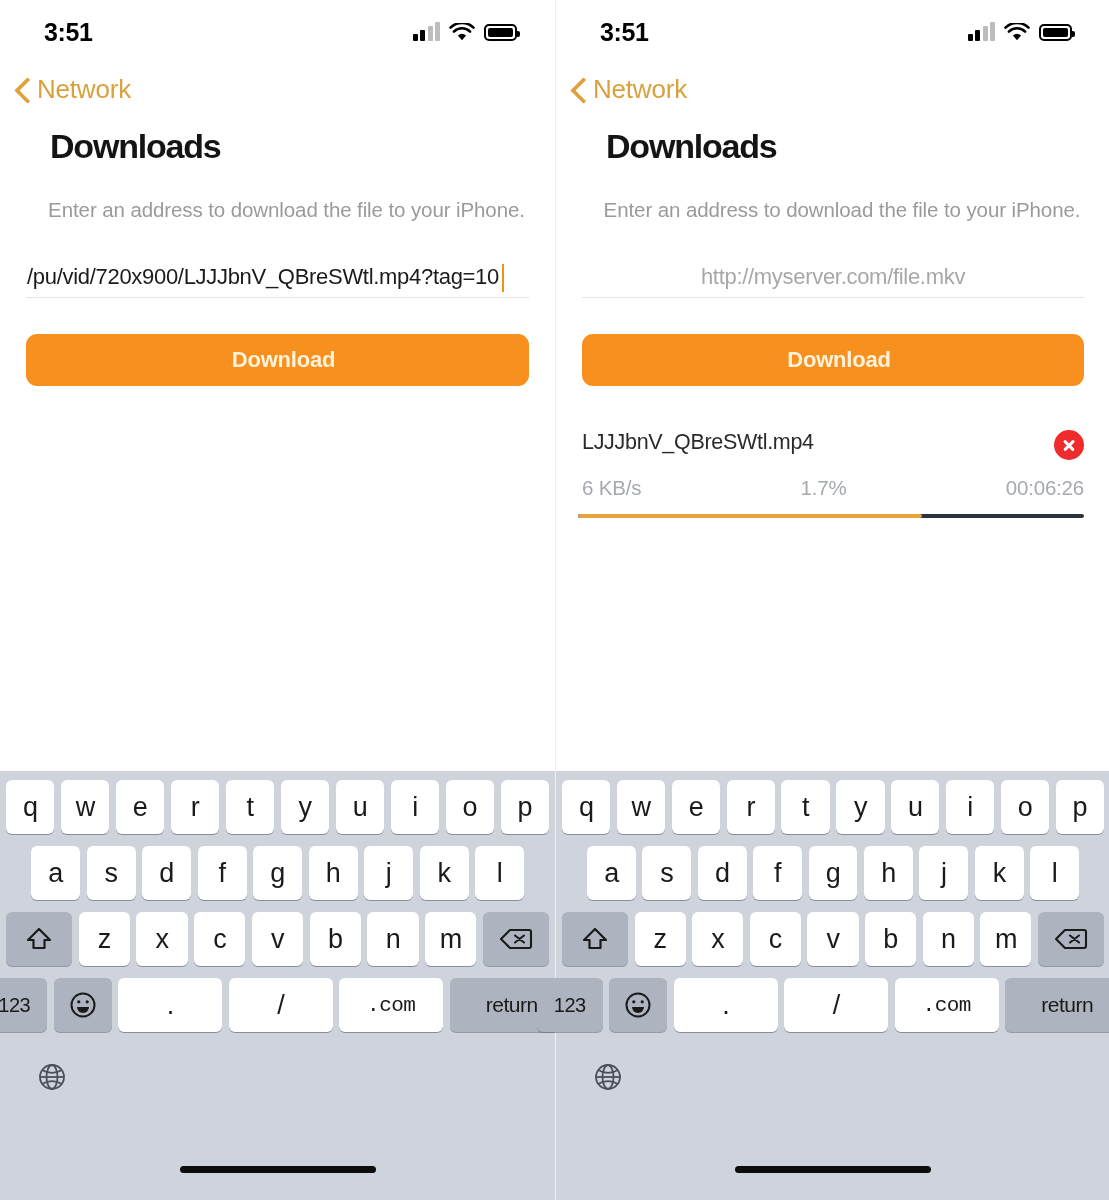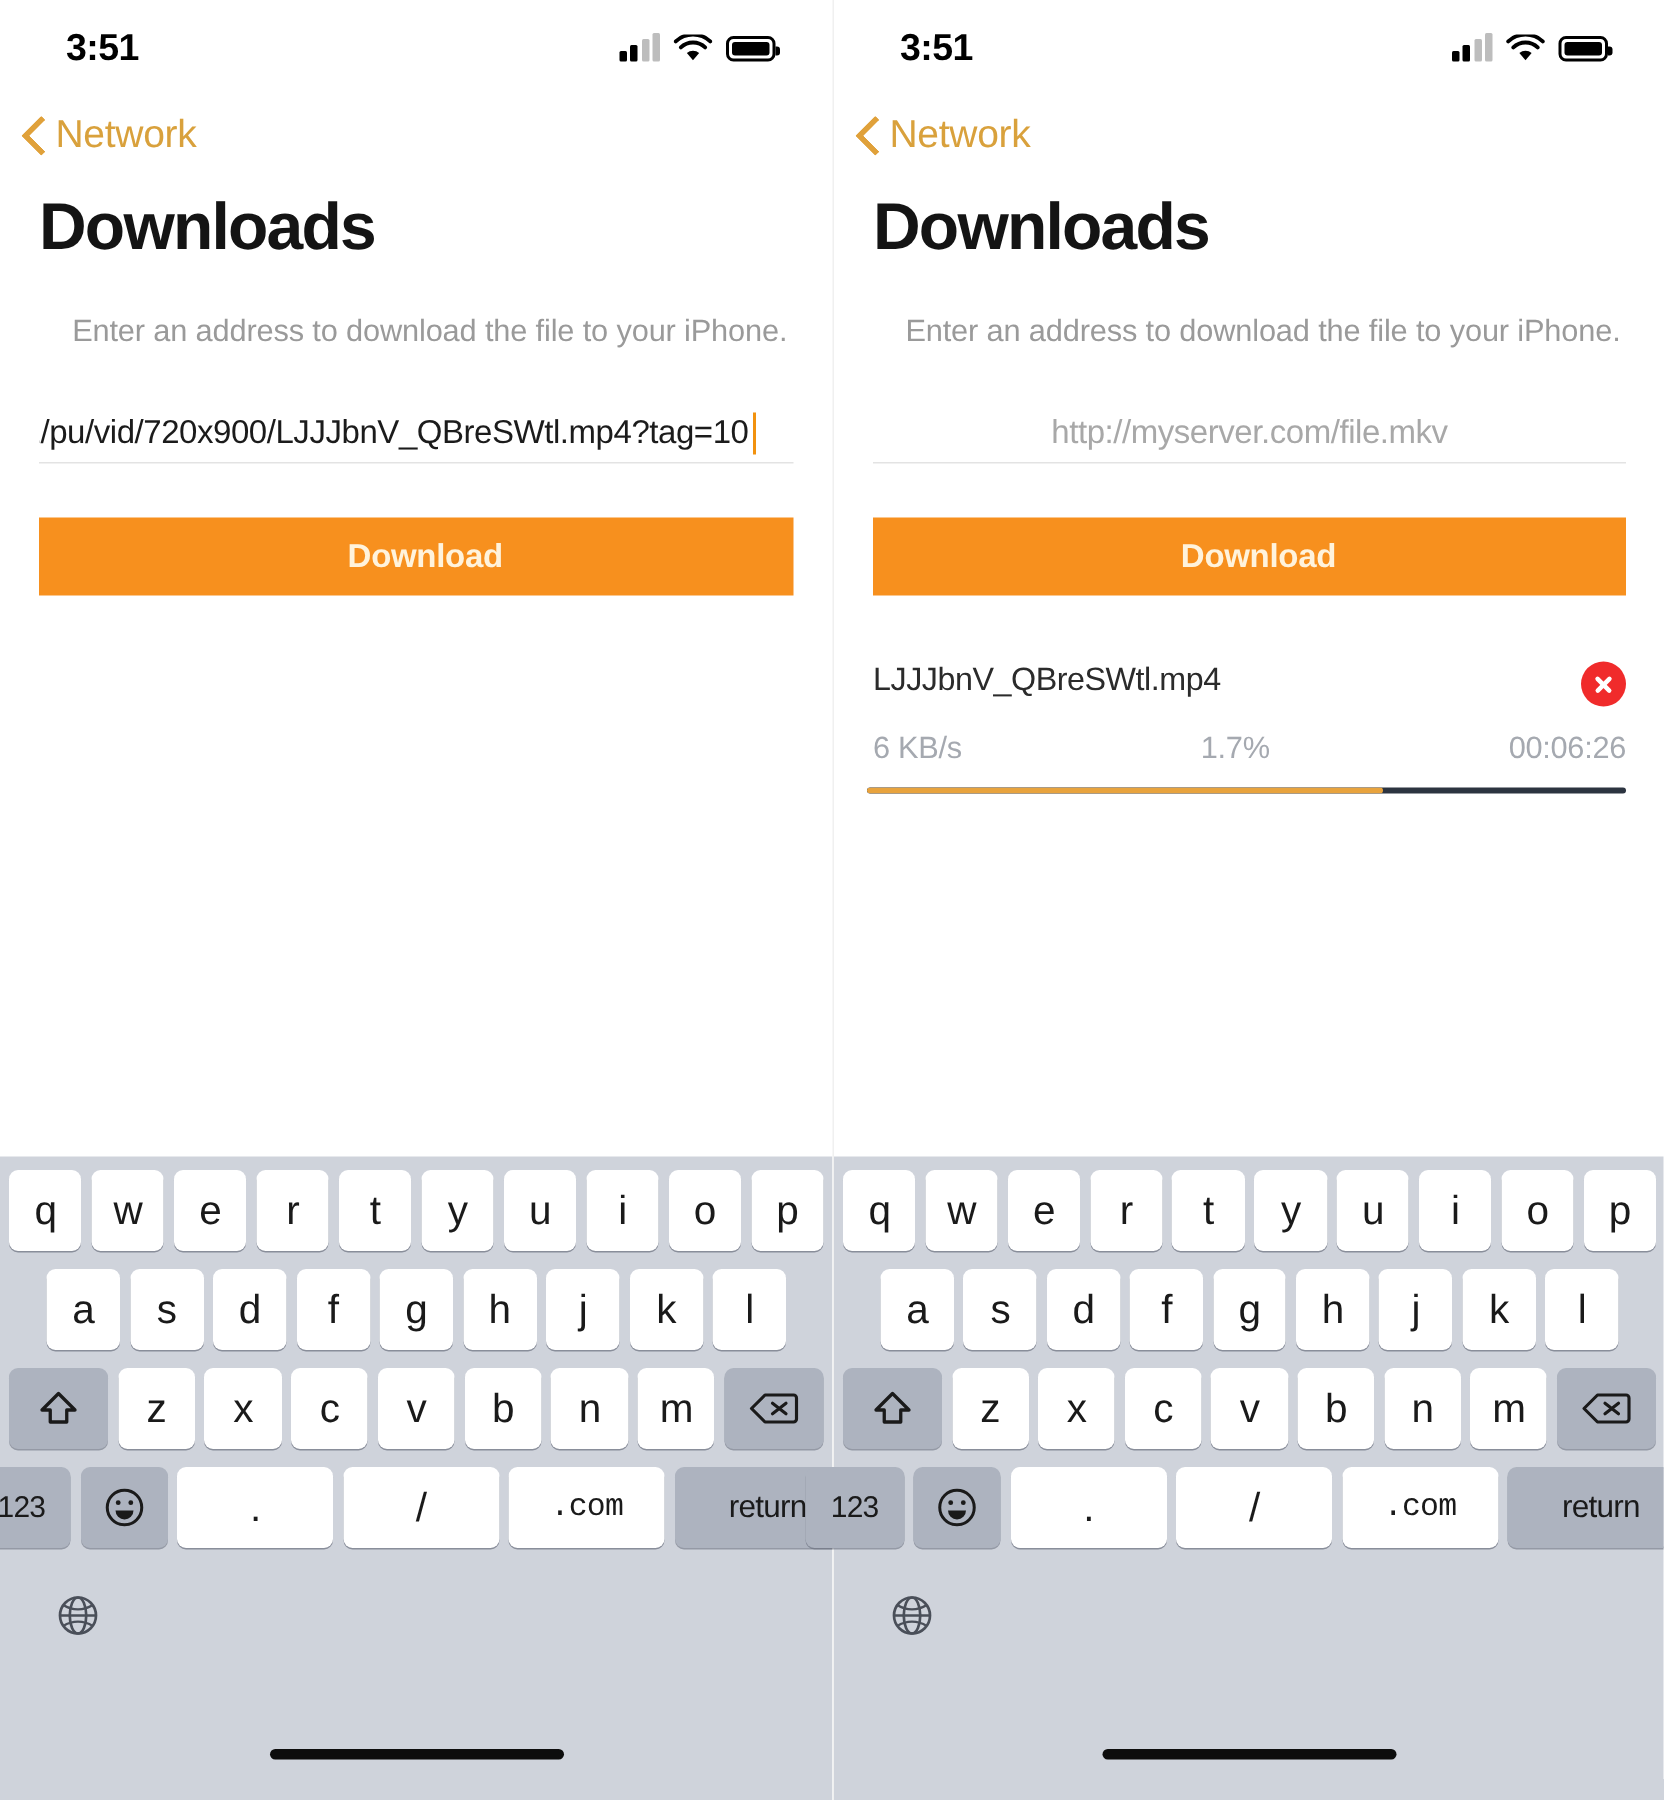"Downloads" .page-title { font-size: 44px -> 34px; margin-left: none -> 24px }
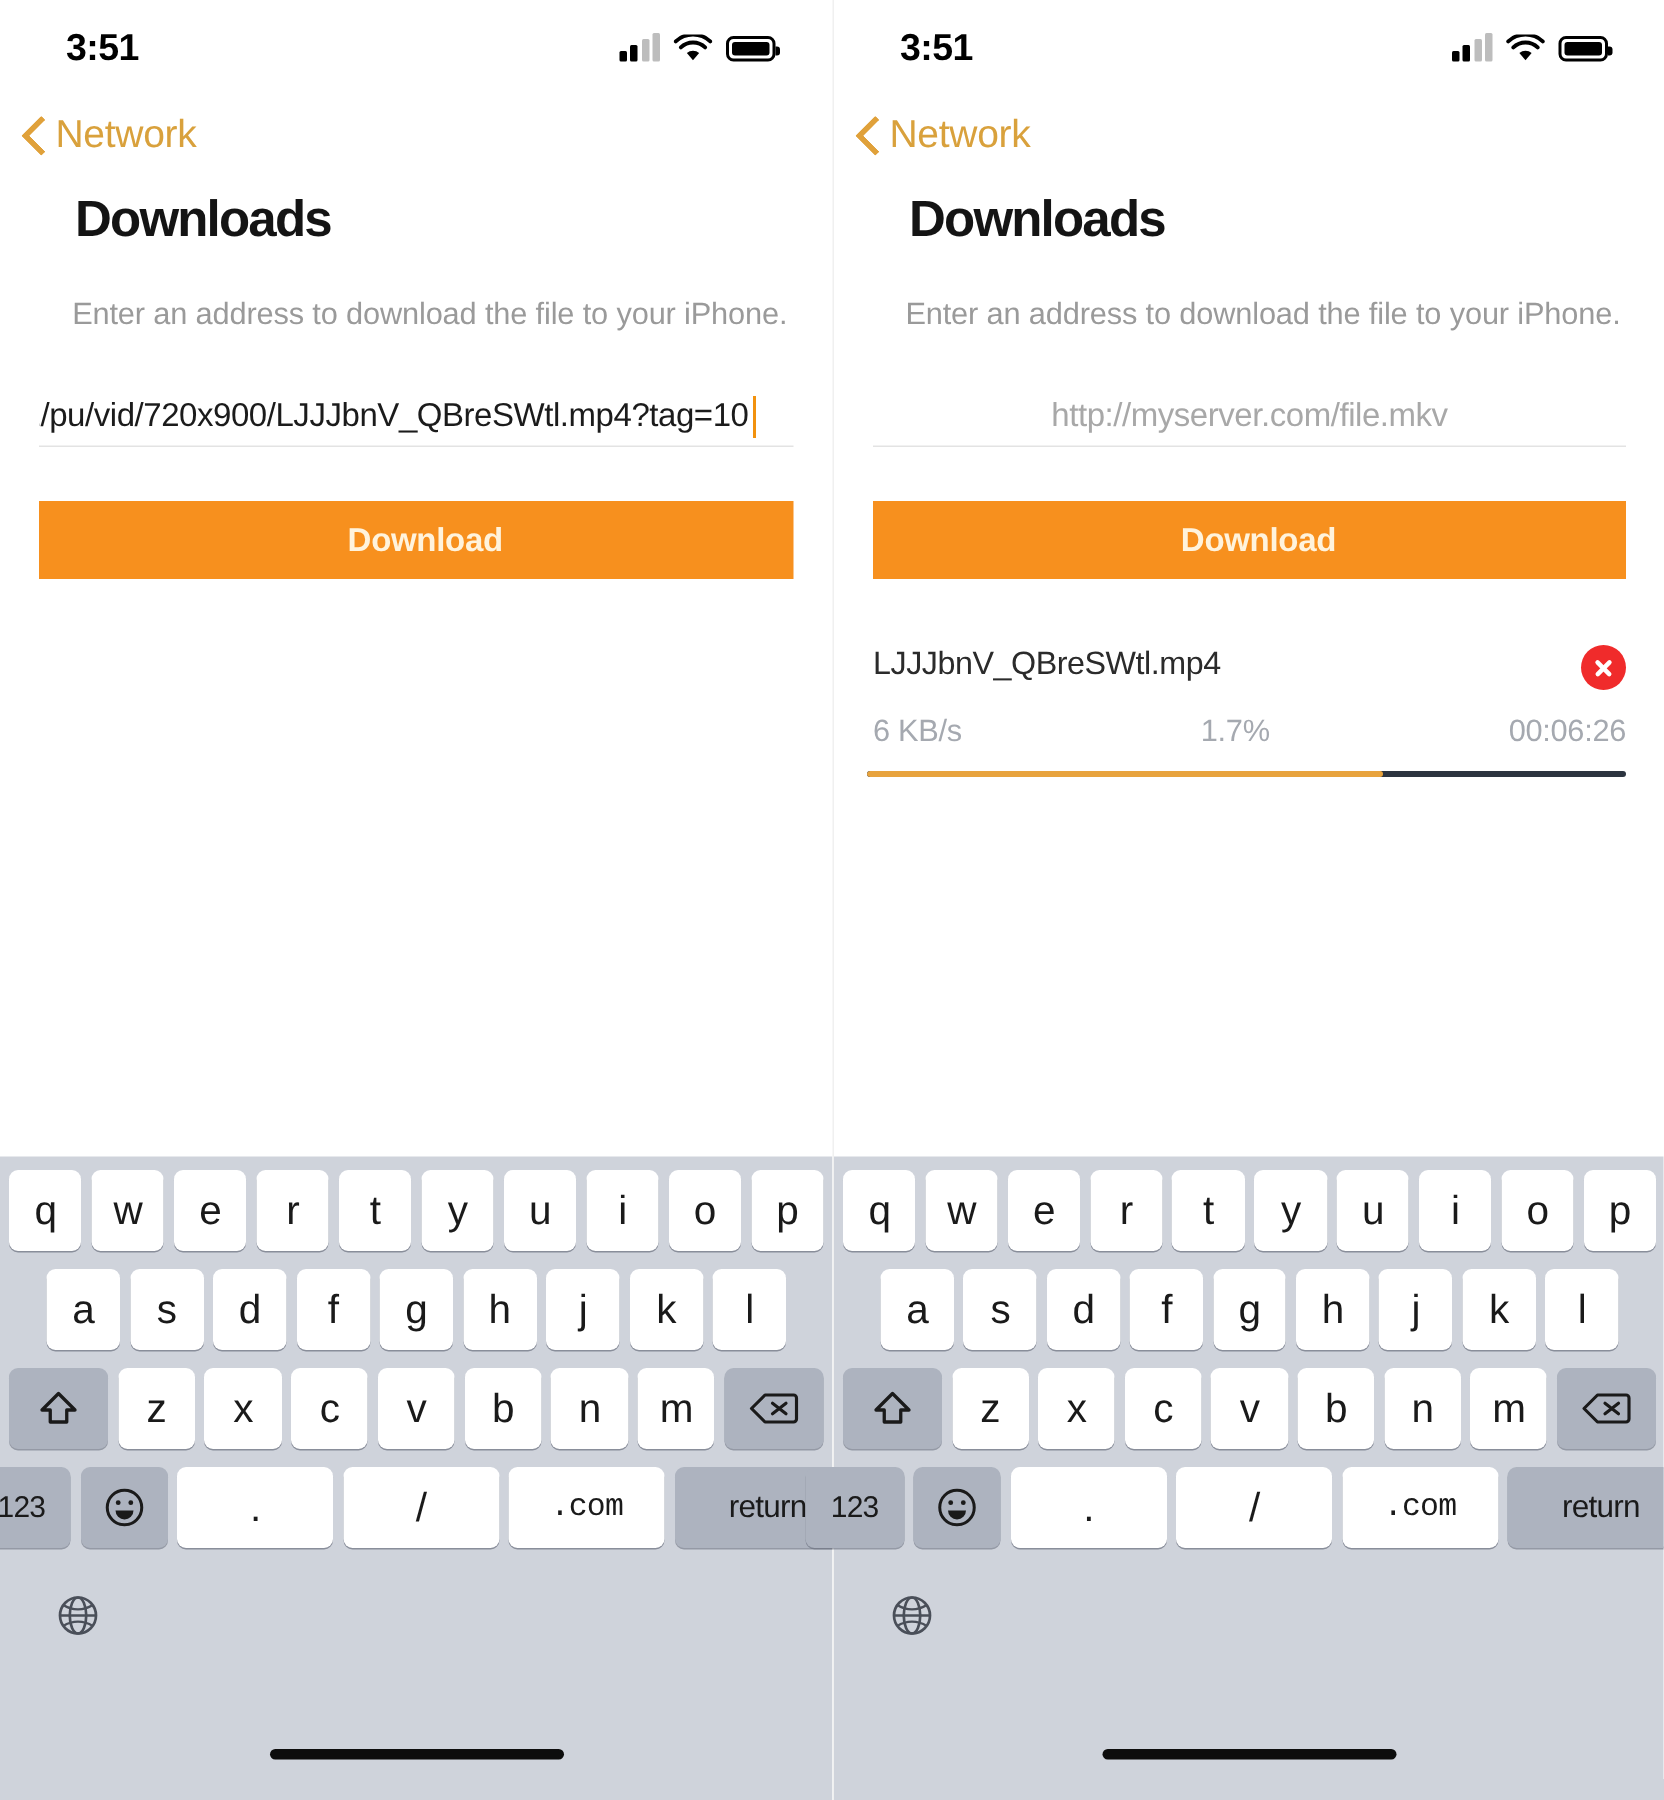"Download" .dl-button { border-radius: 0 -> 11px }
